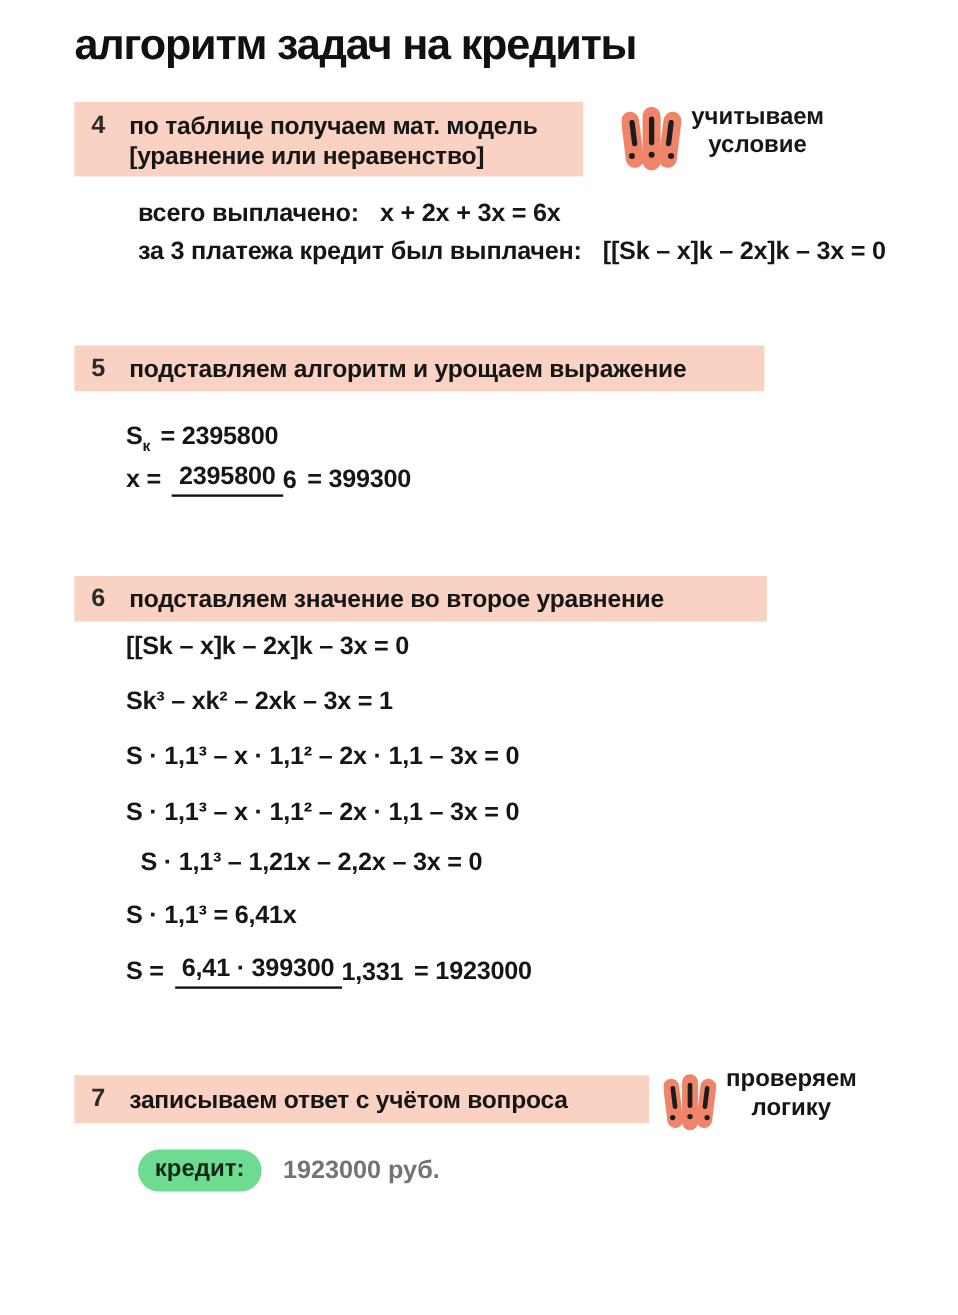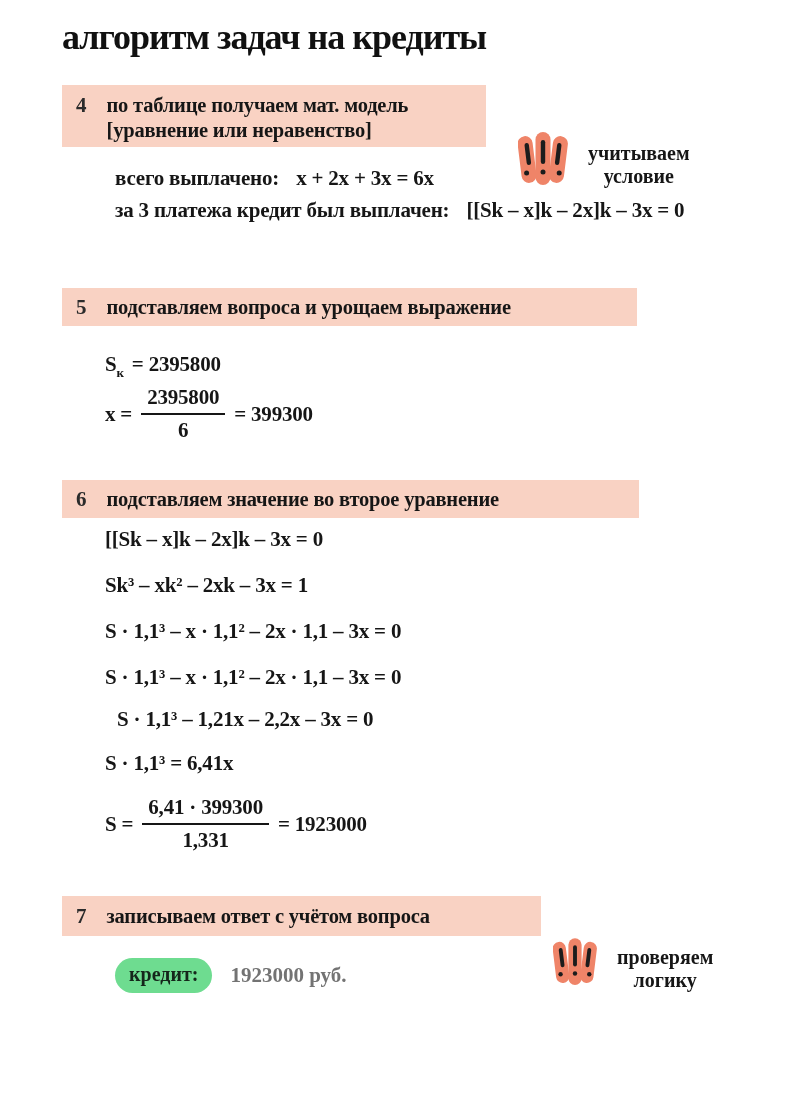"алгоритм задач на кредиты" .page { font-family: Liberation Serif, serif -> Liberation Sans, sans-serif }
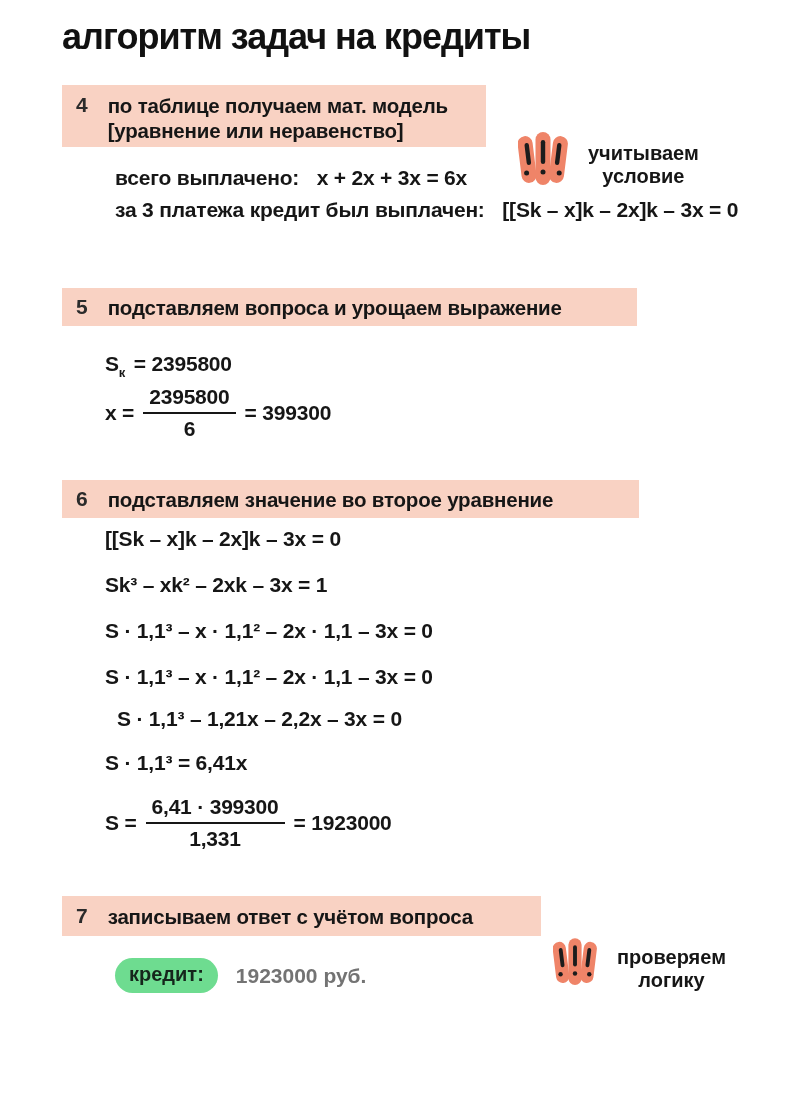"учитываем" .note { align-items: flex-end -> flex-start; gap: 20px -> 8px; margin-top: 43px -> none }
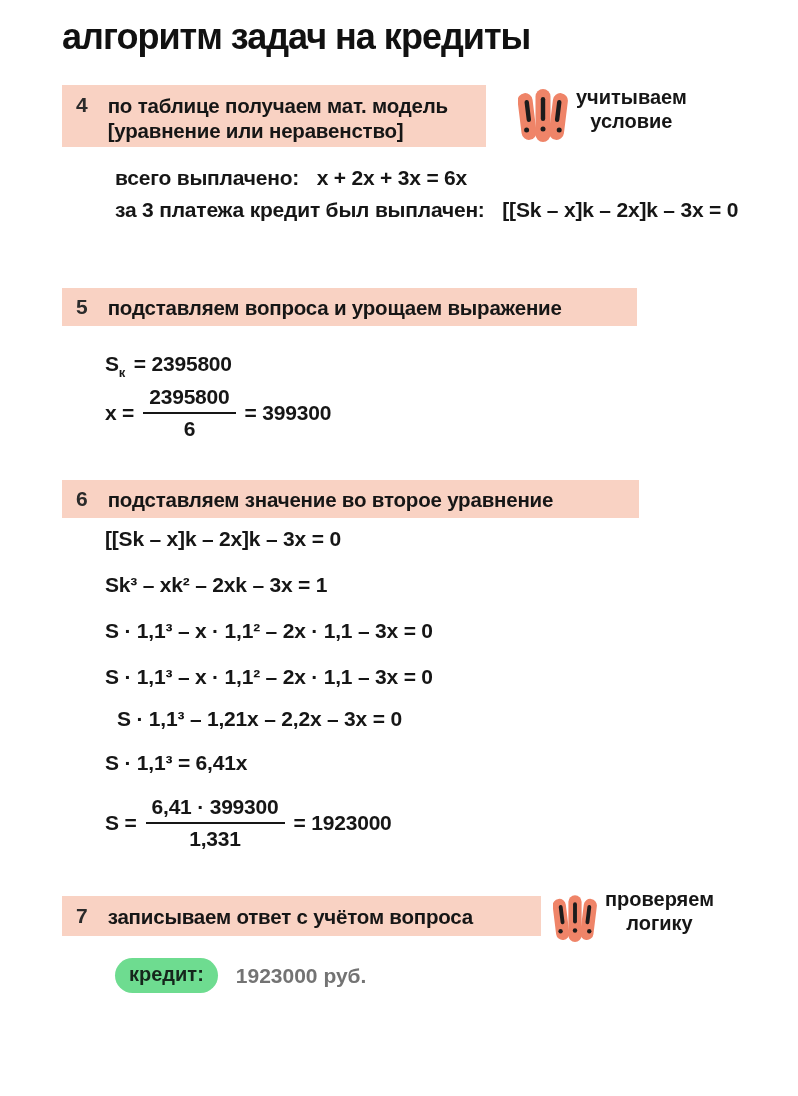"подставляем вопроса и урощаем выражение" span.step-text { text: вопроса -> алгоритм }
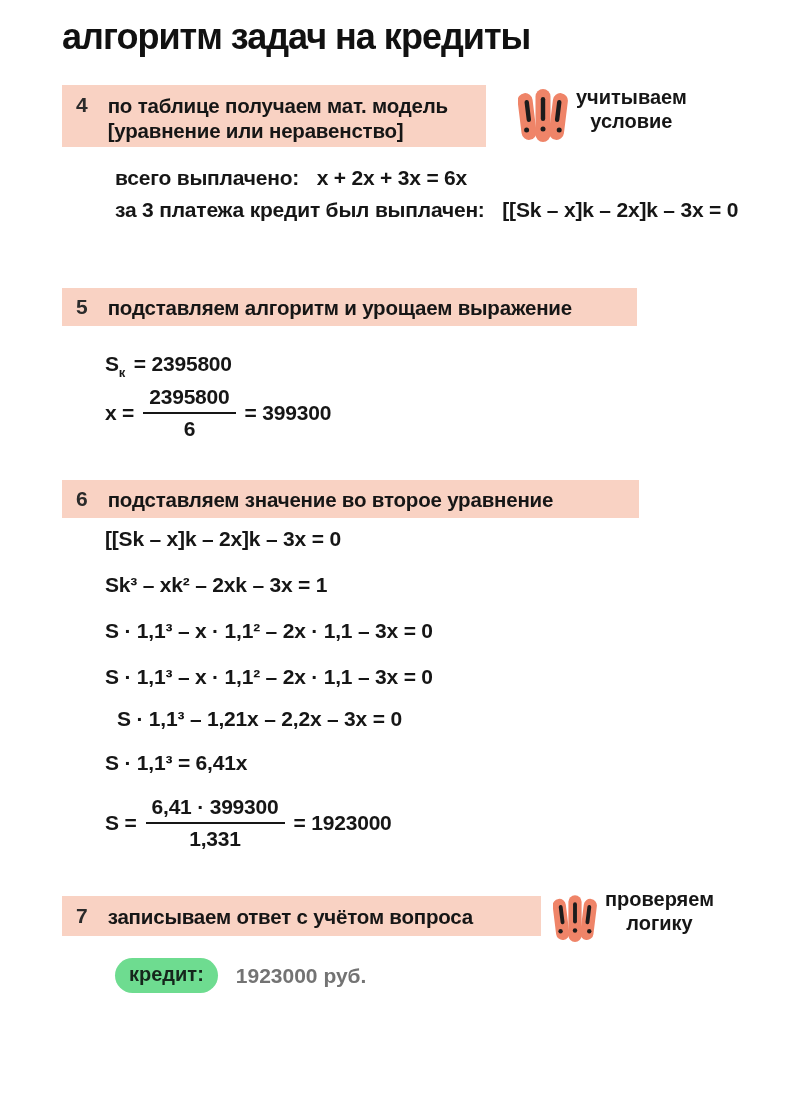"2395800" .frac { flex-direction: column -> row }
